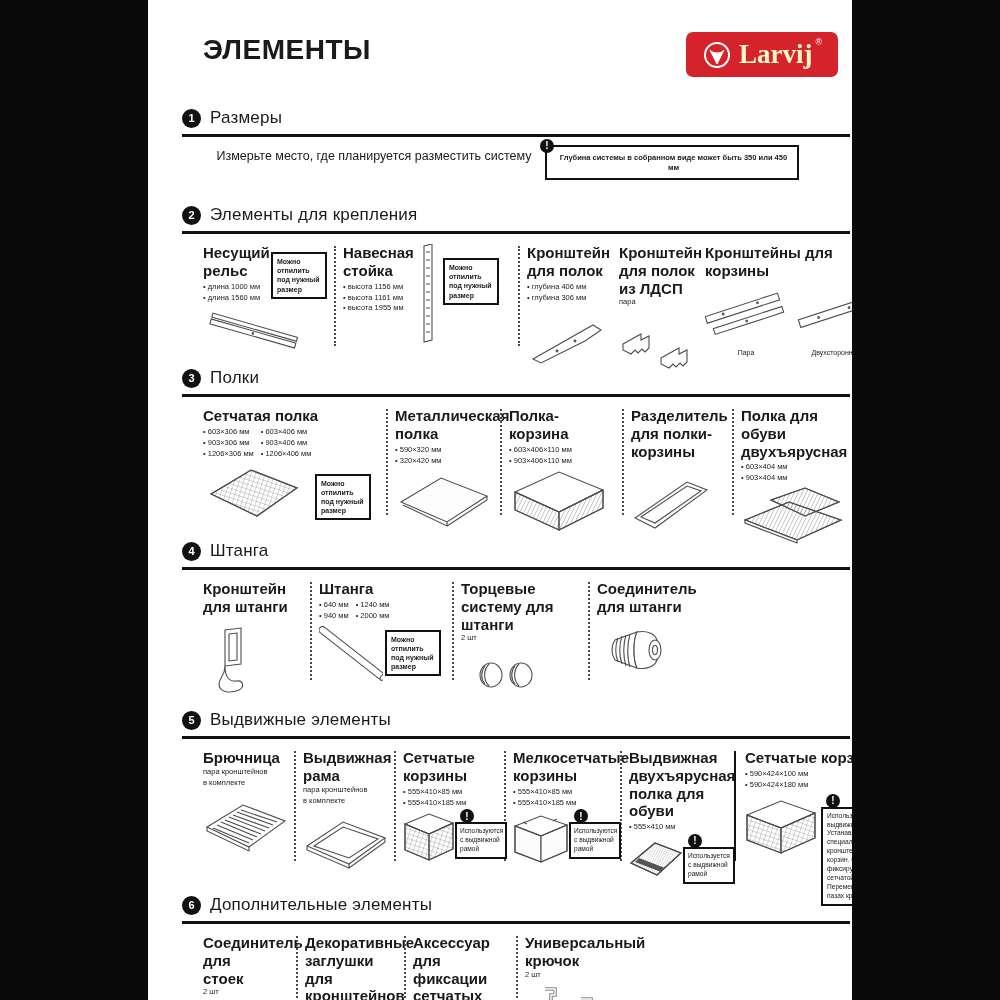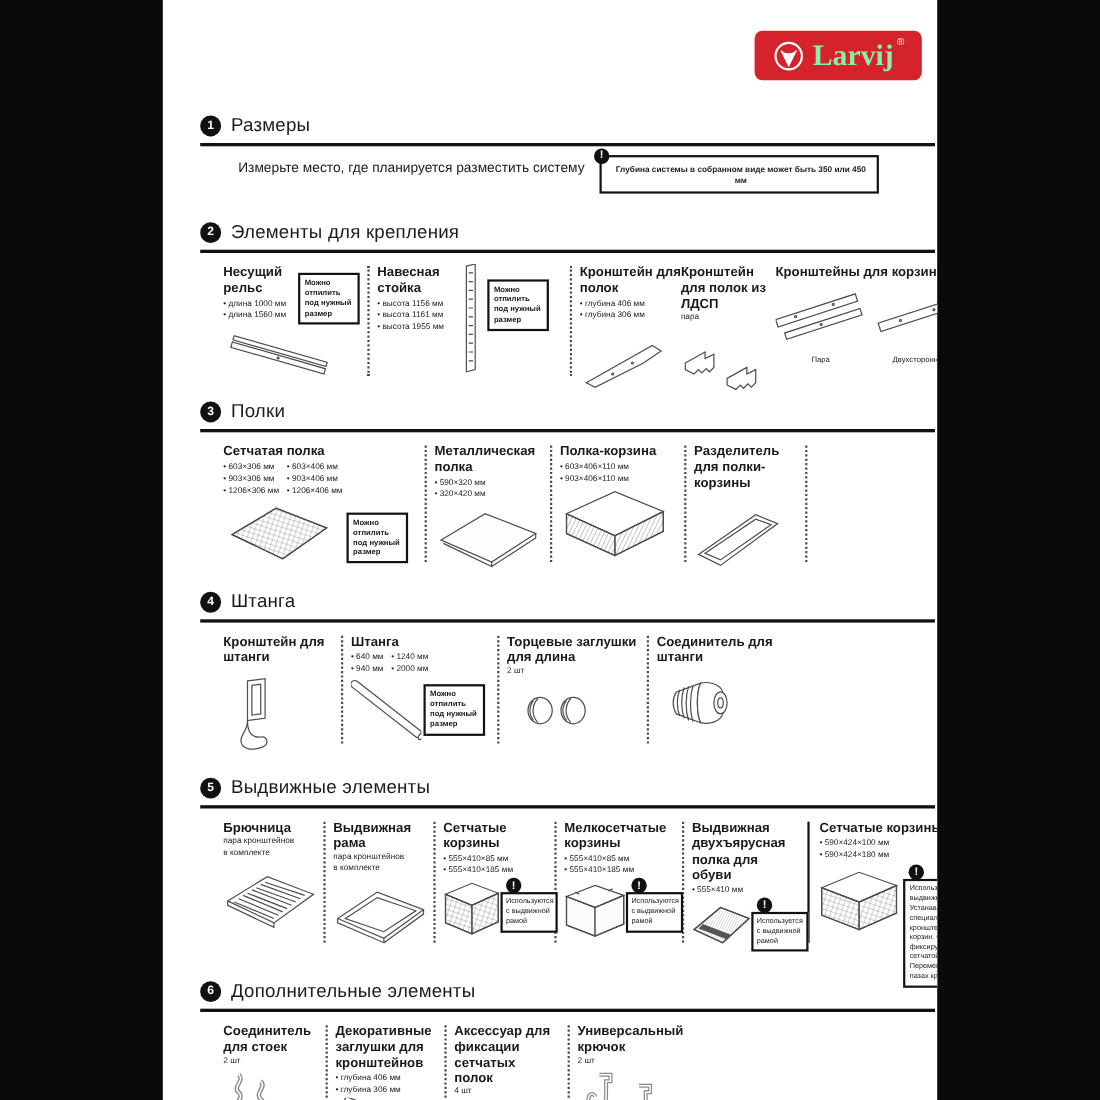"ЭЛЕМЕНТЫ" h1.doc-title { html: none -> <h1>ЭЛЕМЕНТЫ</h1> }
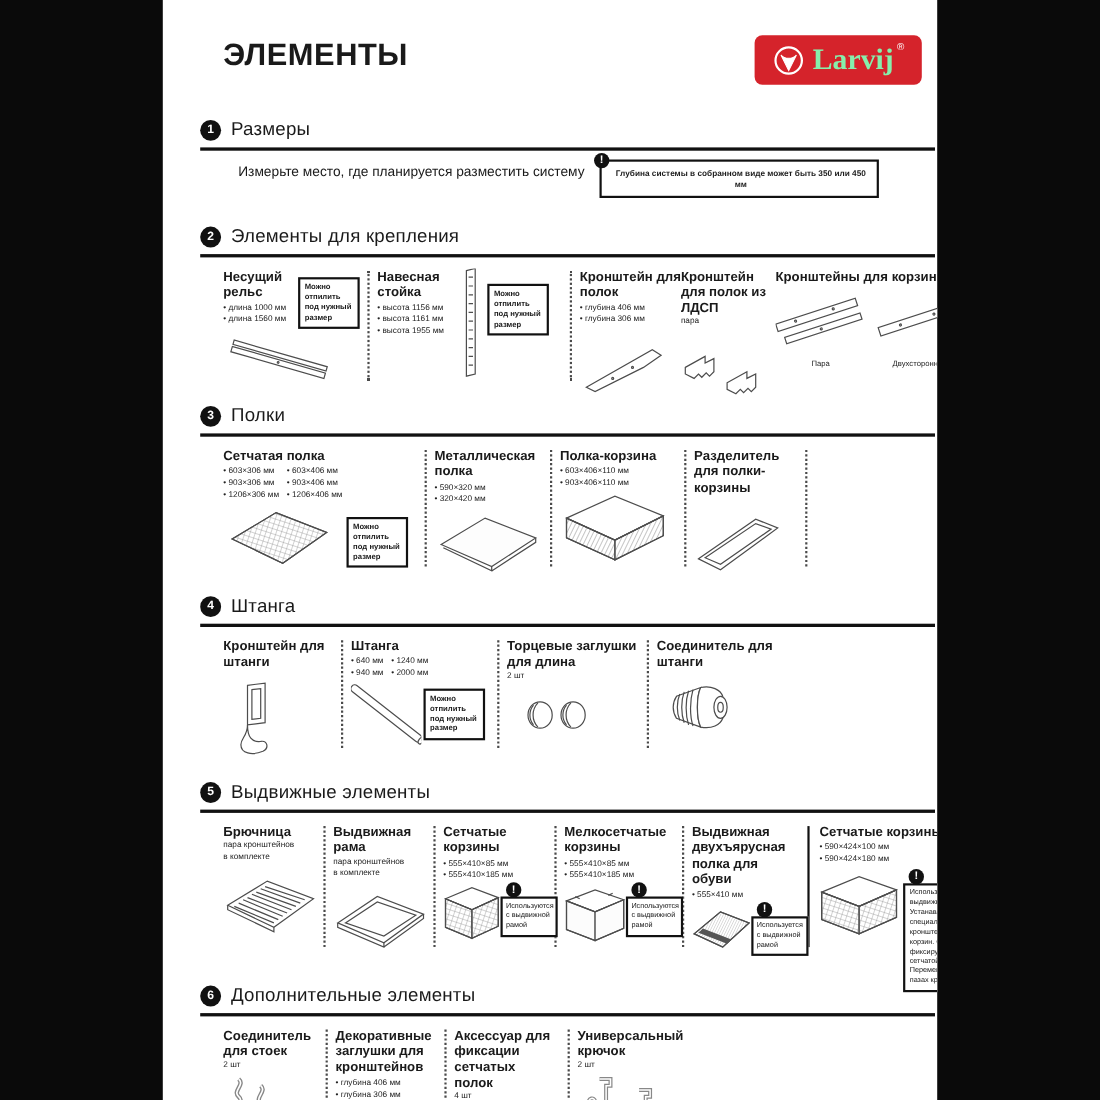"Larvij" .logo-text { color: #86efac -> #fef9c3 }
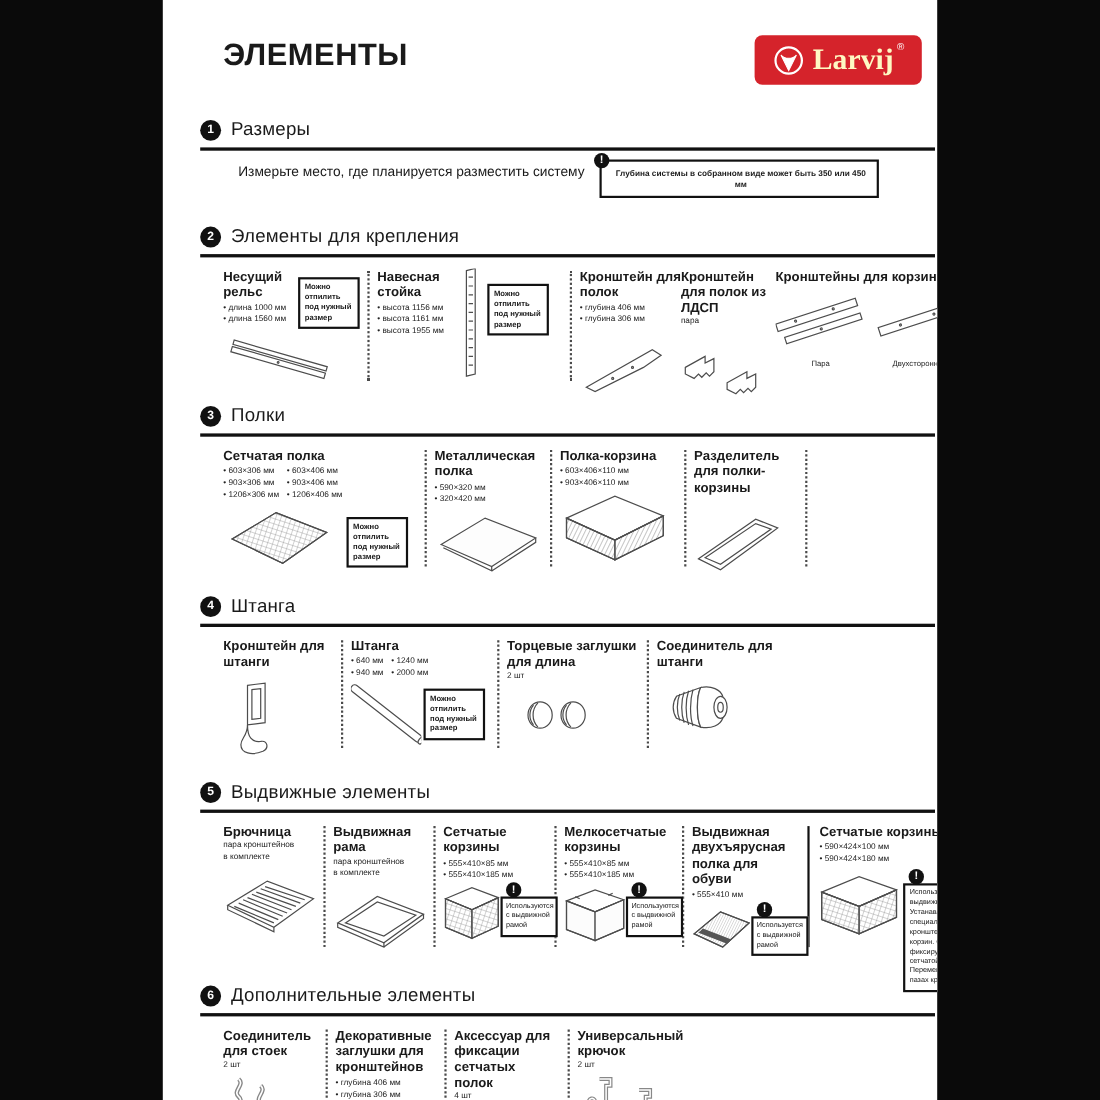"Несущий рельс" .item-name { font-size: 12px -> 15px }
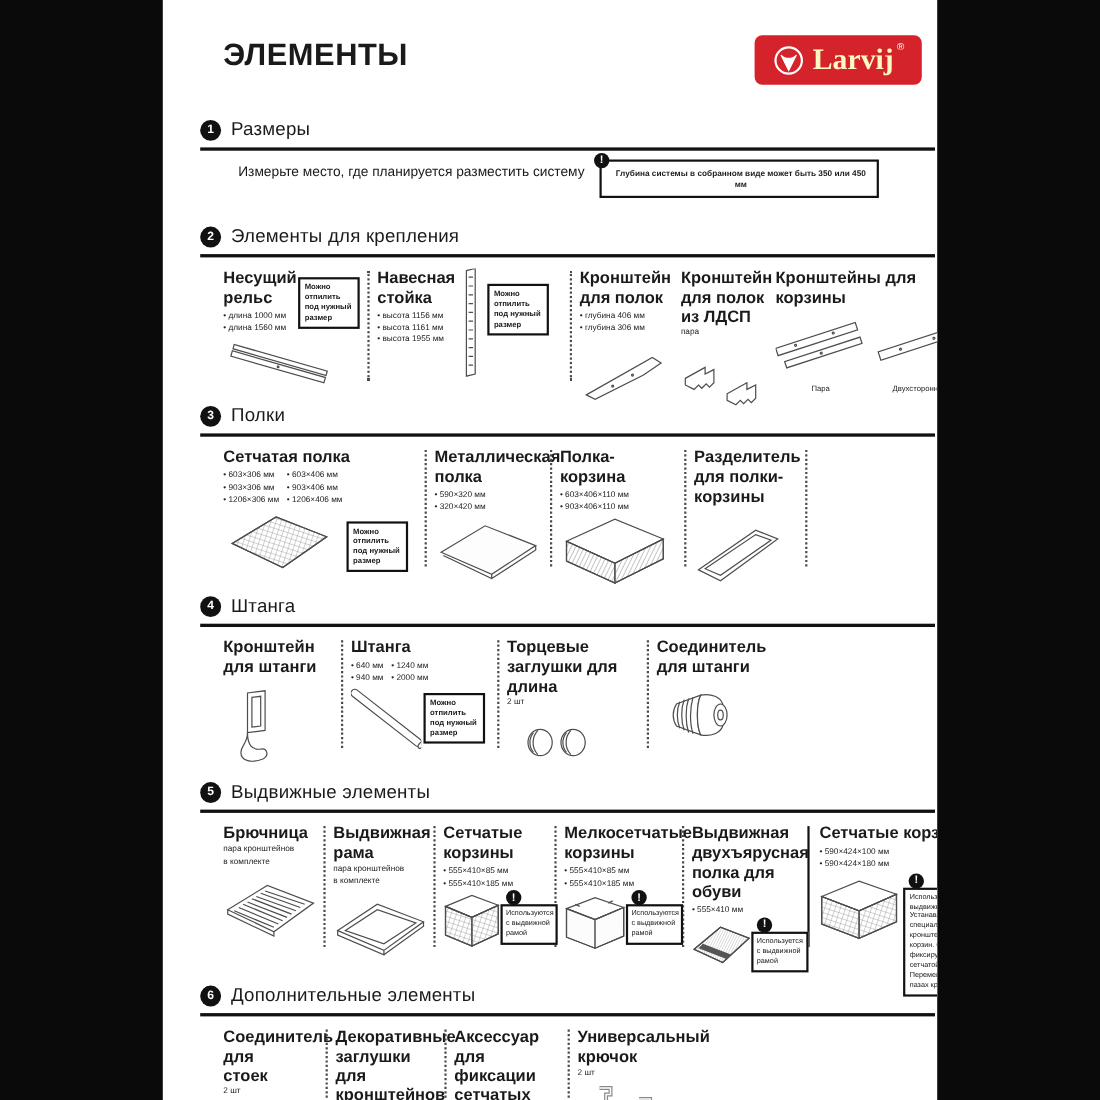"Полка для обуви двухъярусная" div.col { html: none -> <div> <div>Полка для обуви двухъярусная</div> <div> <div>603×404 мм</div> <div>903×404 мм</div> </div> <span> <svg> <path></path> <path></path> <path></path> <path></path> <path></path> </svg> </span> </div> }
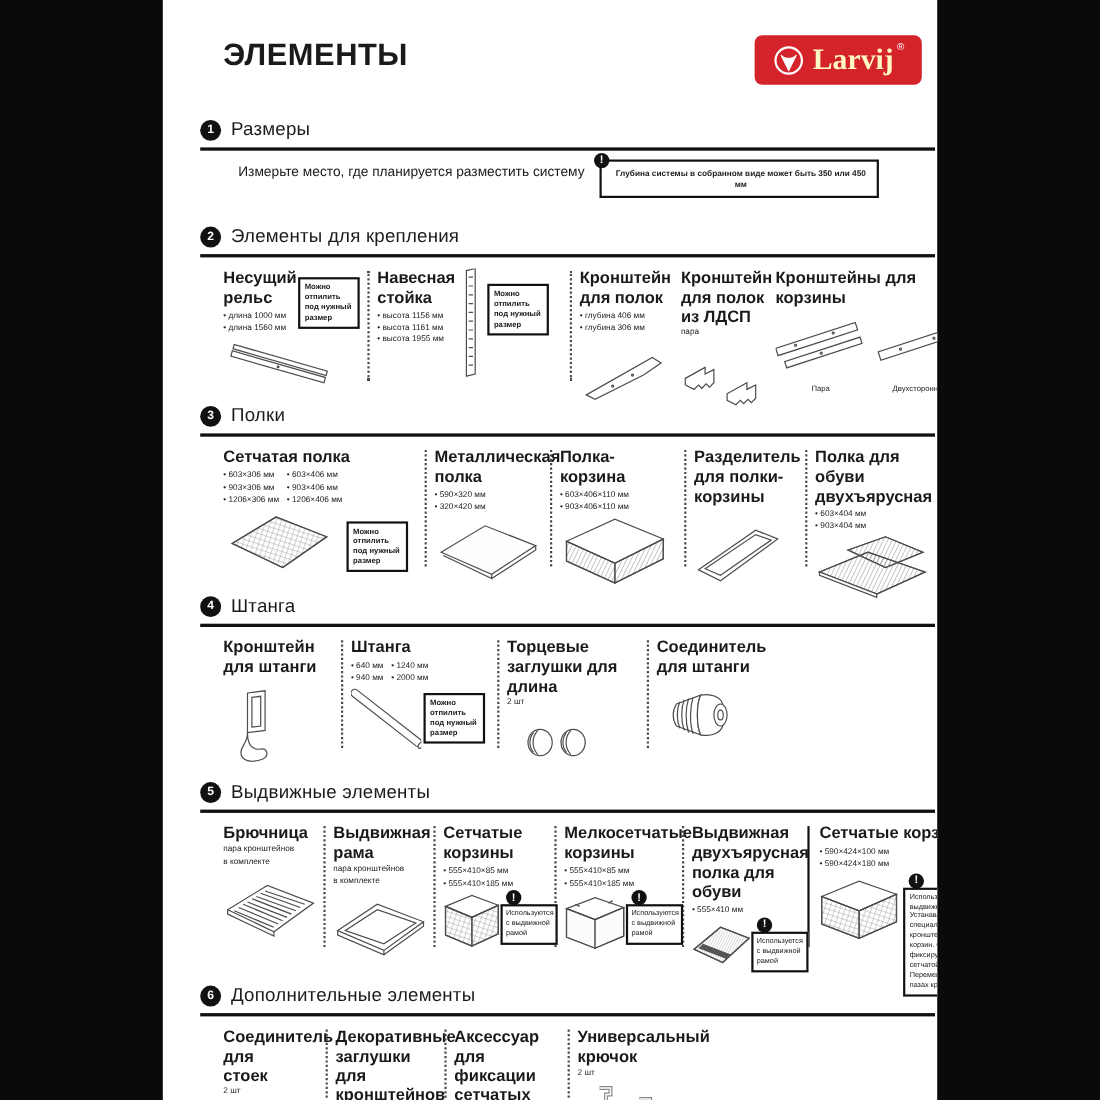"Торцевые заглушки для длина" div.item-name { text: заглушки для длина -> систему для штанги }
